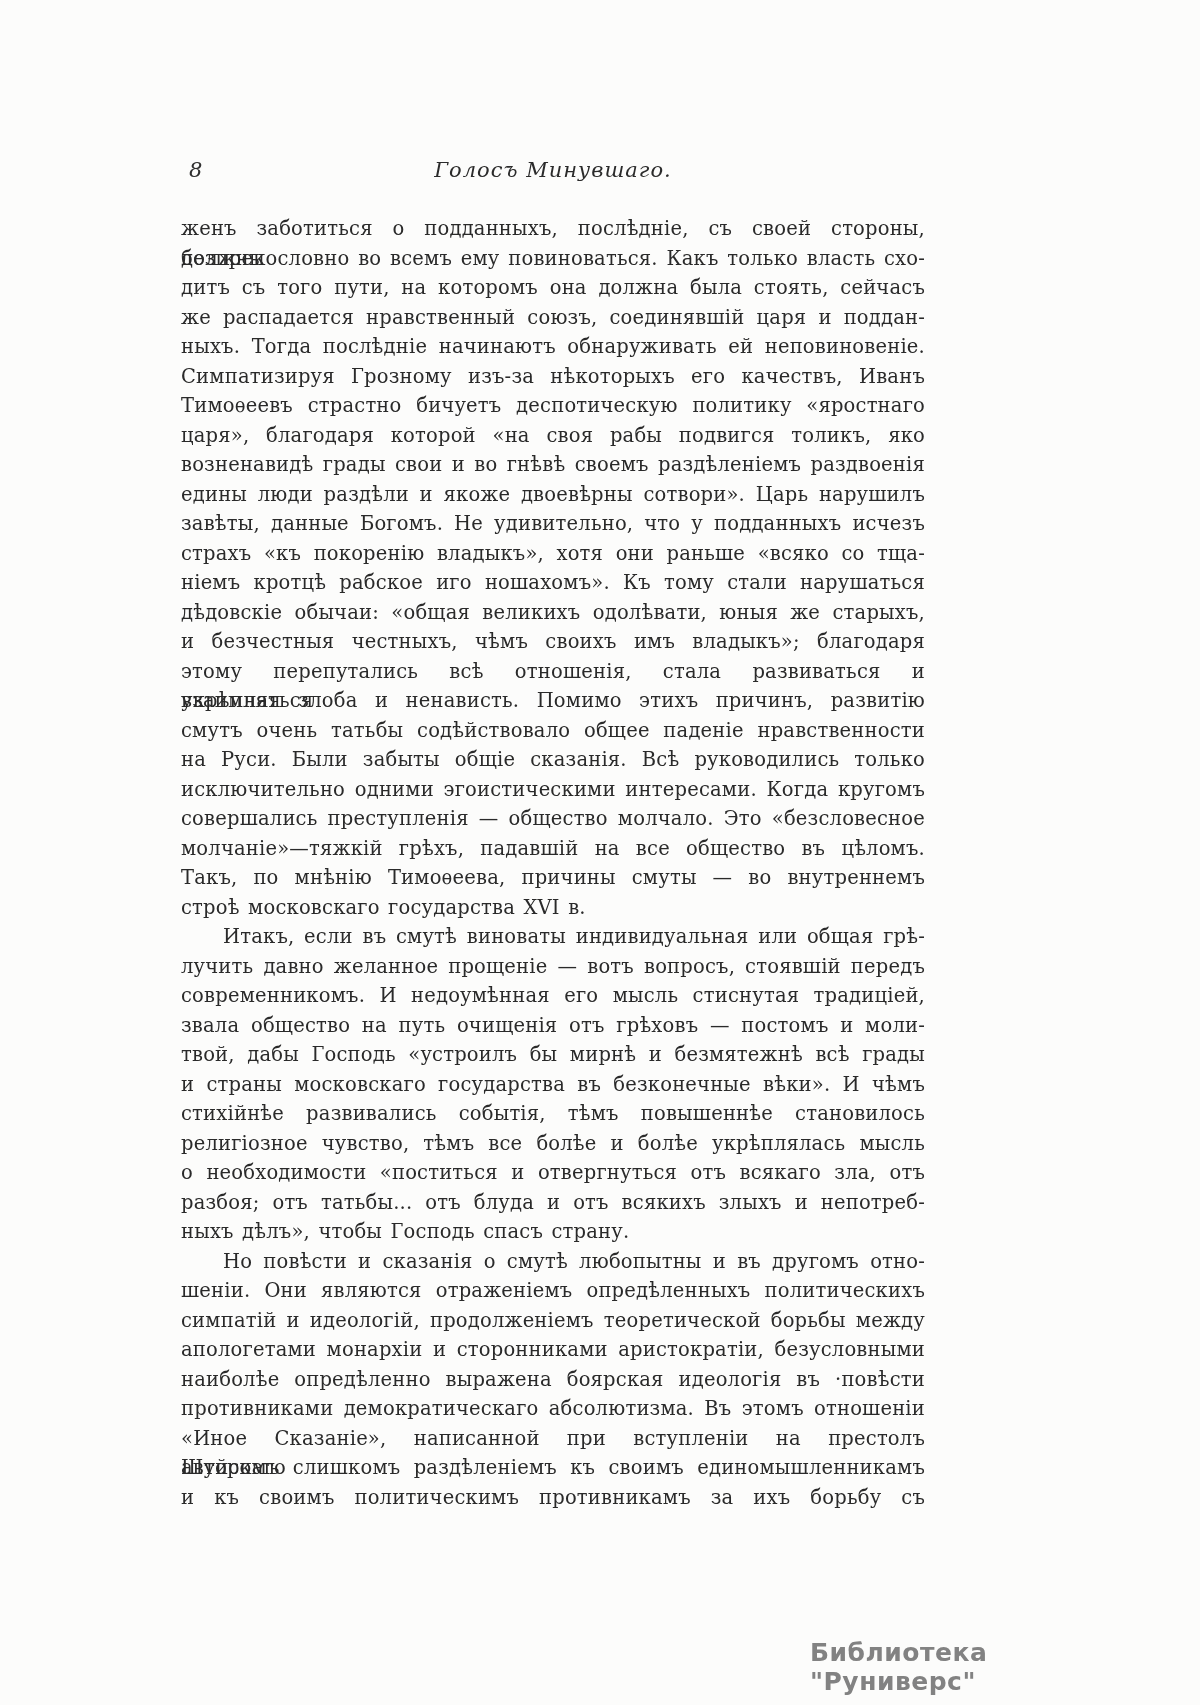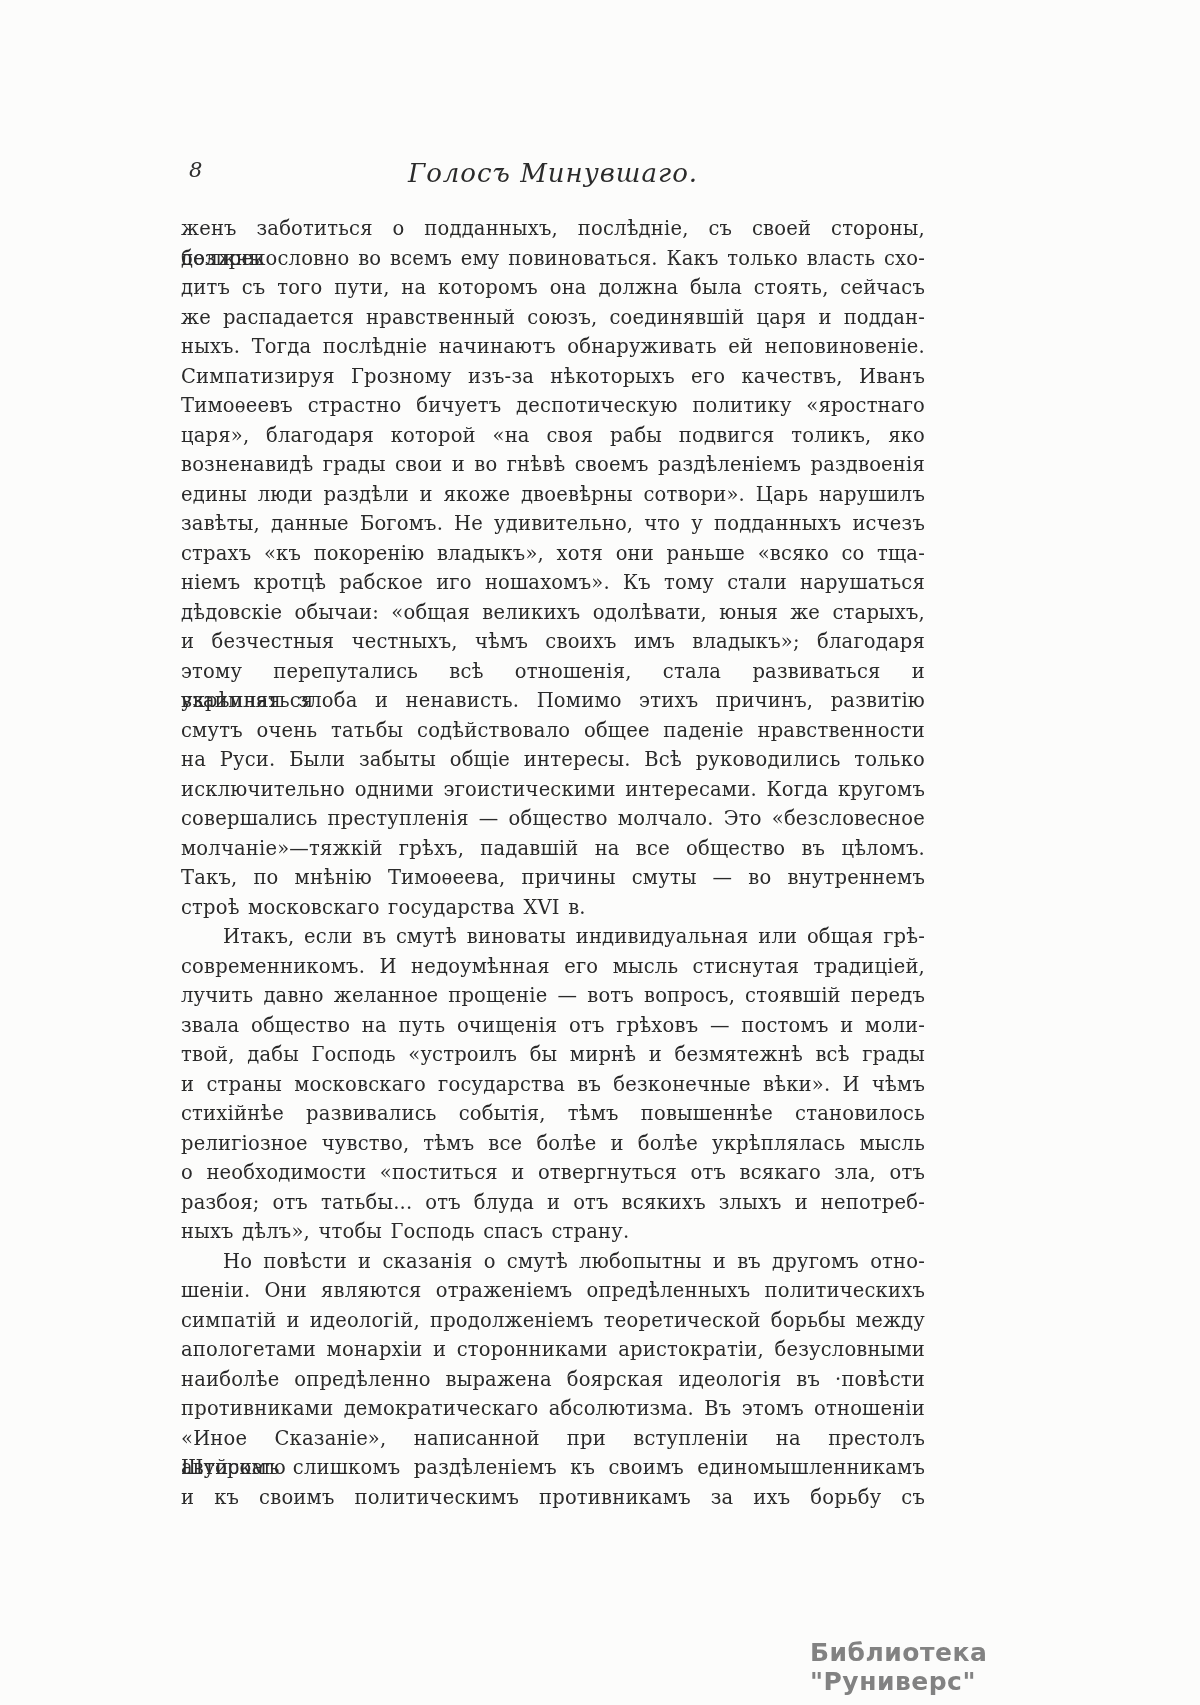"Голосъ Минувшаго." .running-title { font-size: 26px -> 21px }
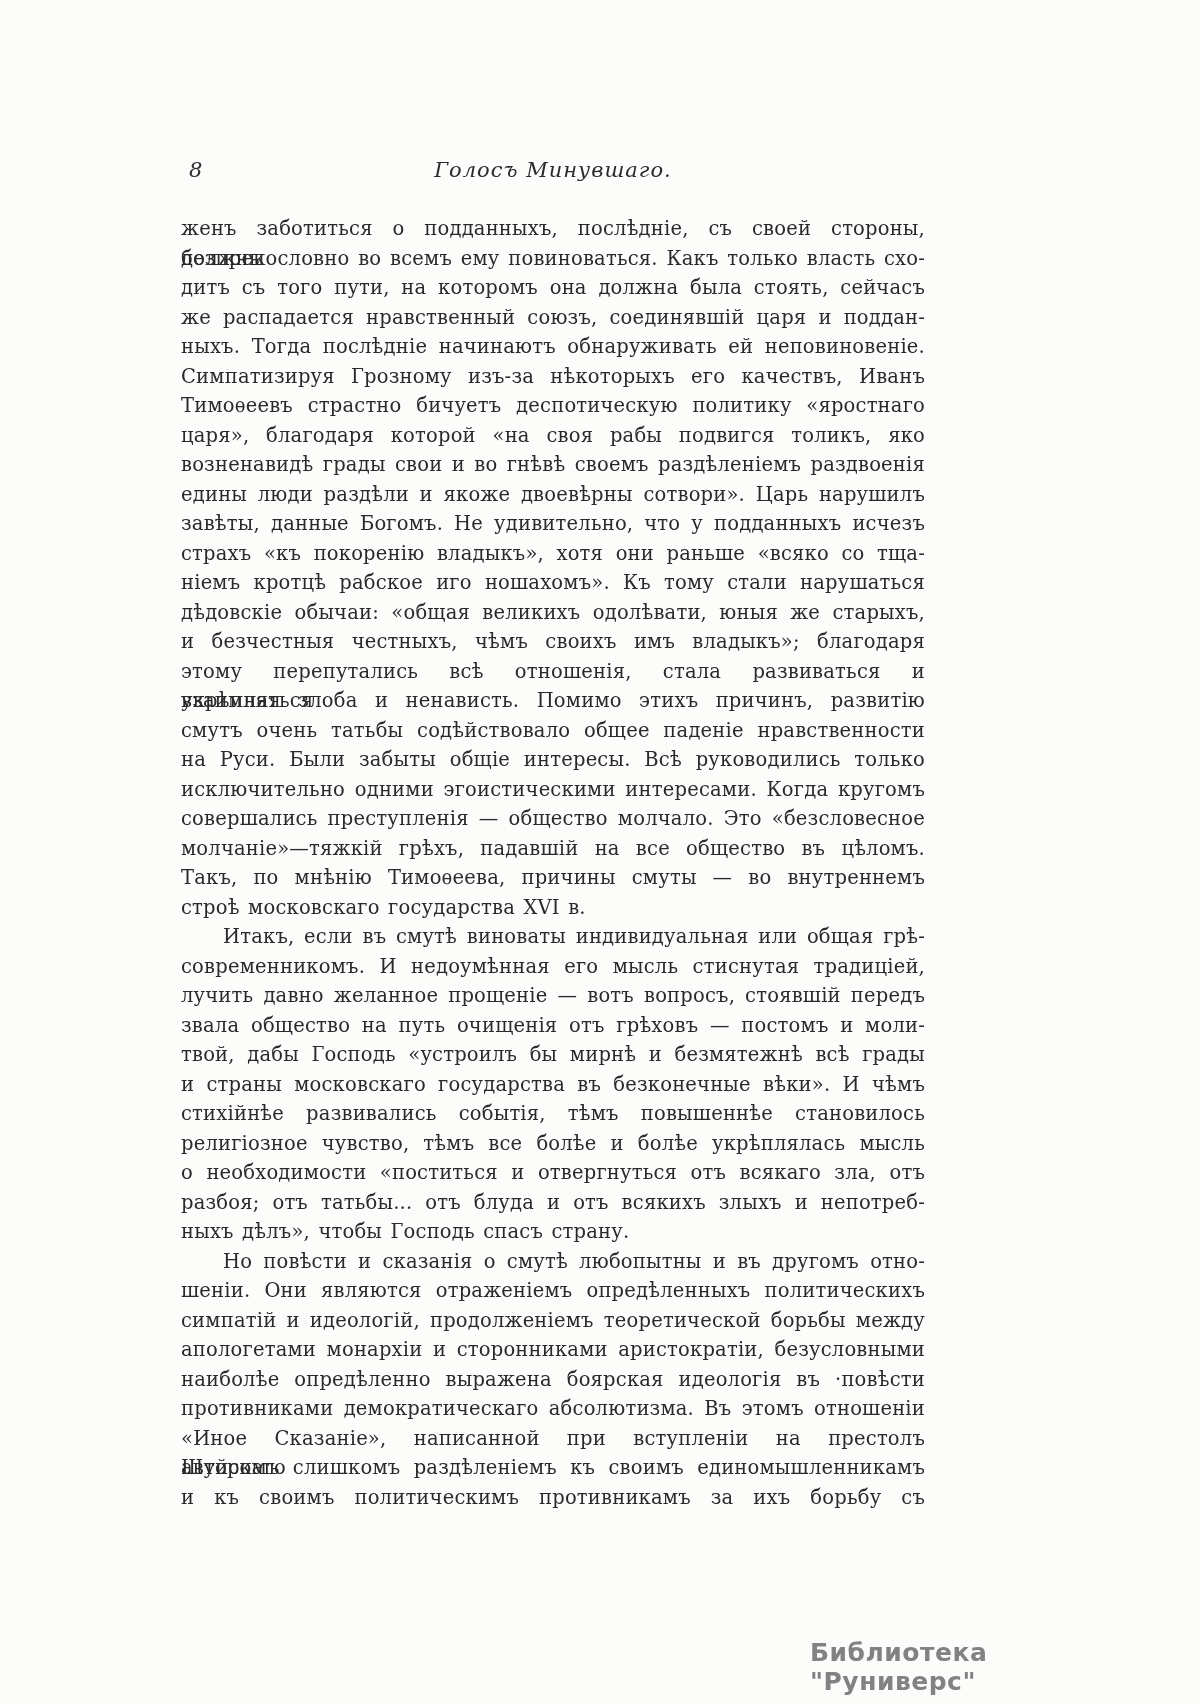"на Руси. Были забыты общіе" div.line { text: интересы -> сказанія }
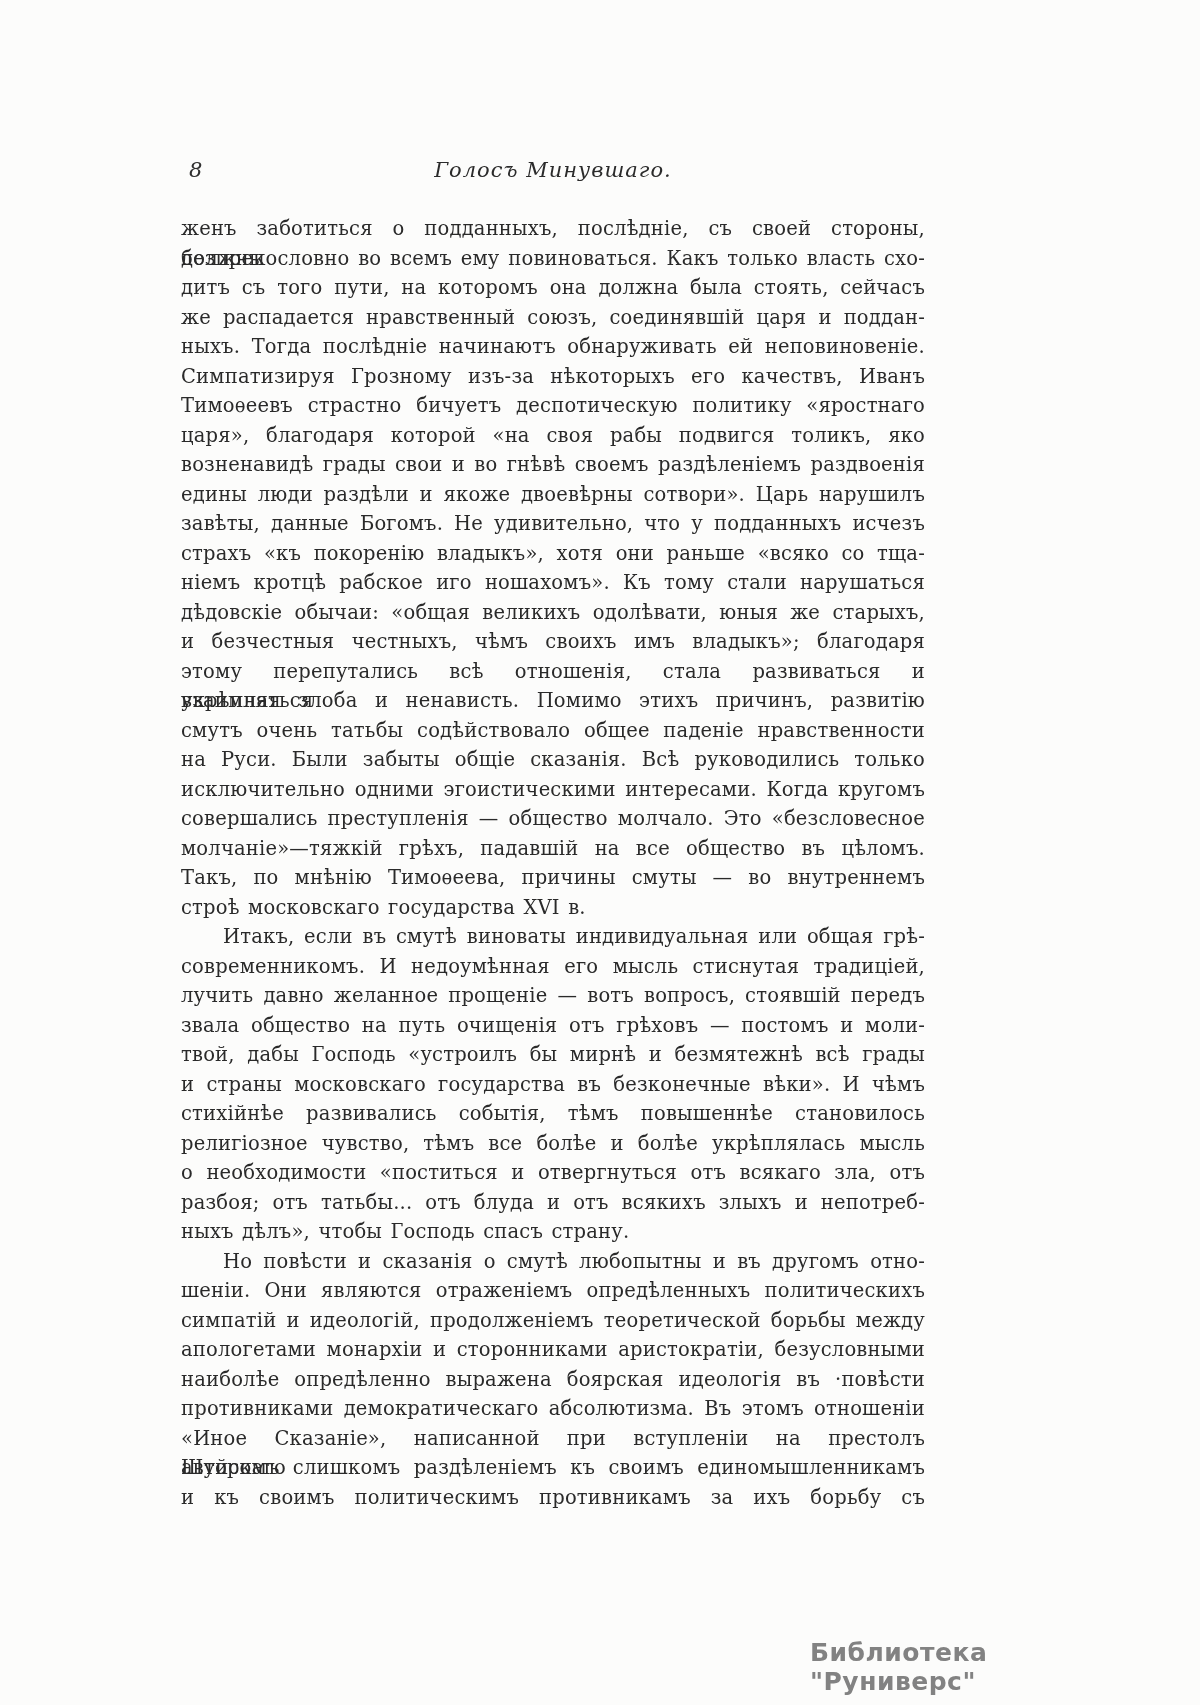"современникомъ. И недоумѣнная его мысль" div.line { order: before "лучить давно желанное прощеніе —" -> after "лучить давно желанное прощеніе —" }
